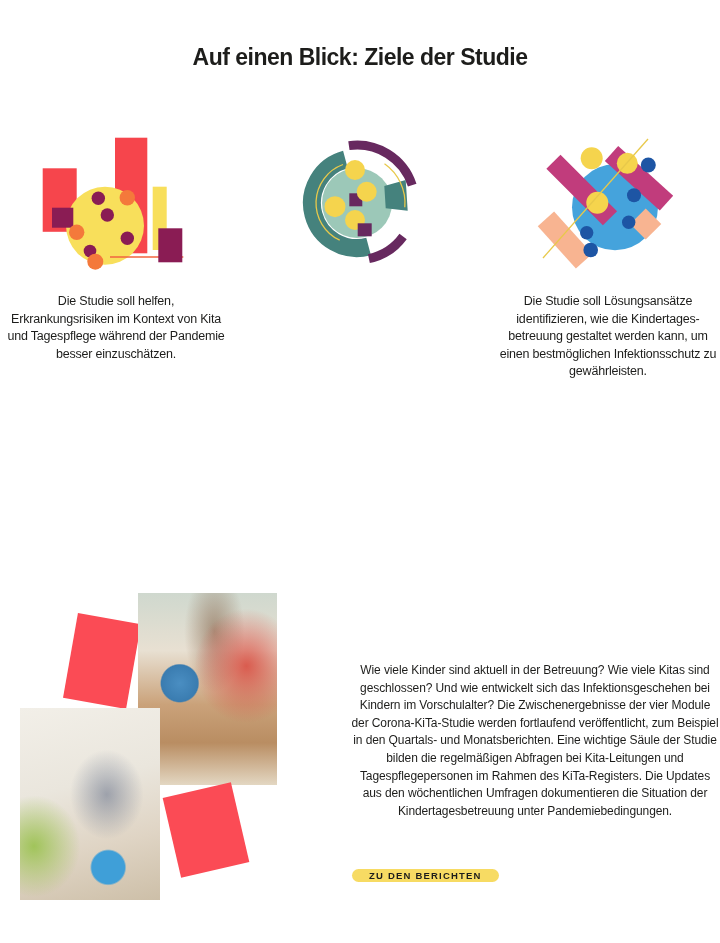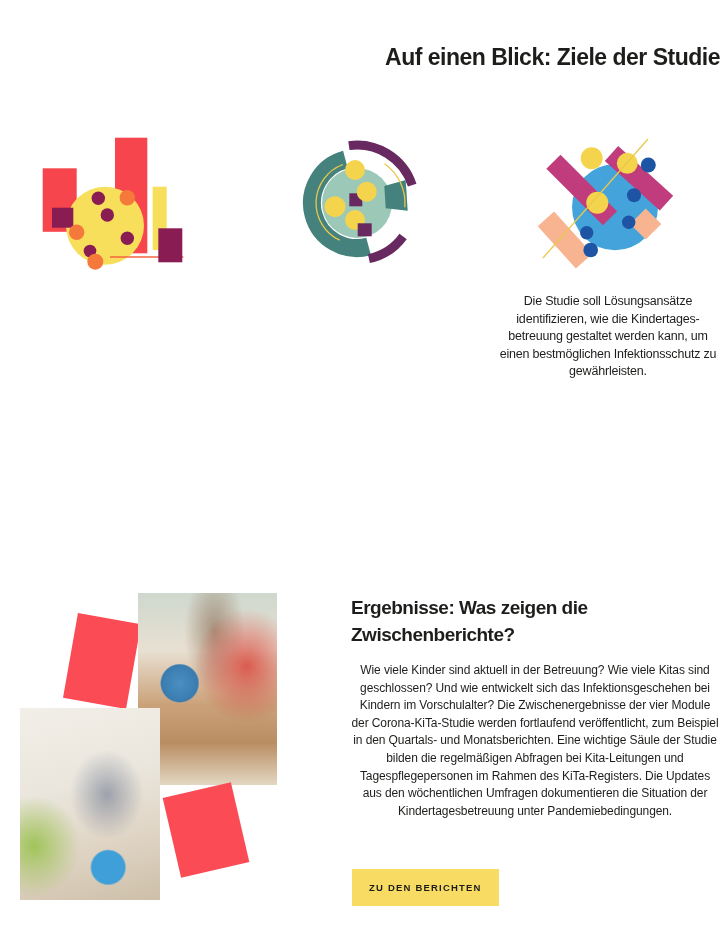"Auf einen Blick: Ziele der" .h1 { text-align: right -> center }
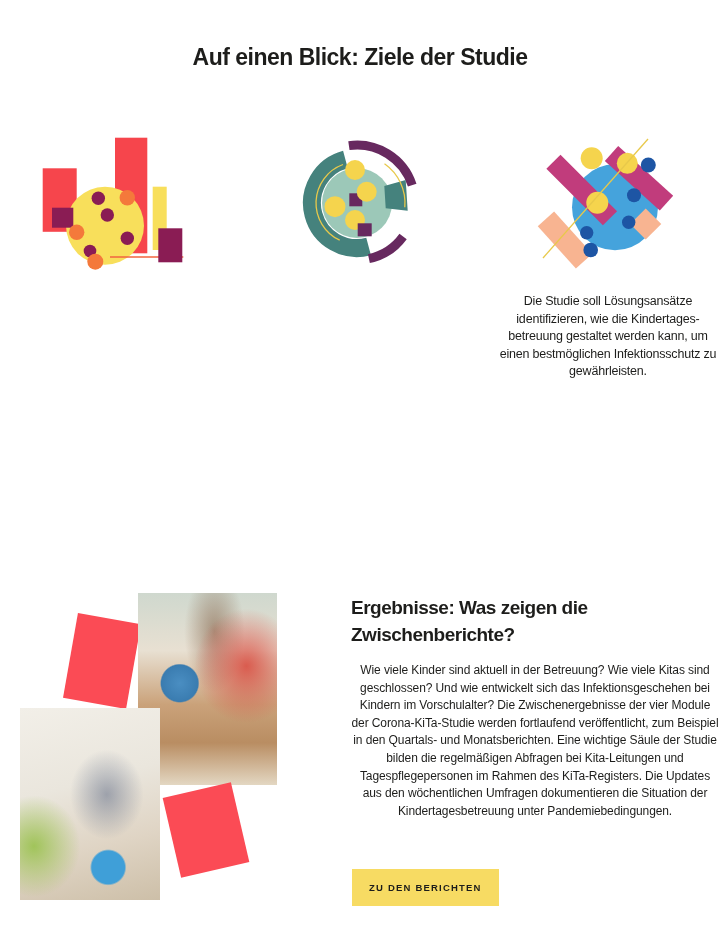"Die Studie soll helfen," p.goal-text { html: none -> <p>Die Studie soll helfen, Erkrankungsrisiken im Kontext von Kita und Tagespflege während der Pandemie besser einzuschätzen.</p> }
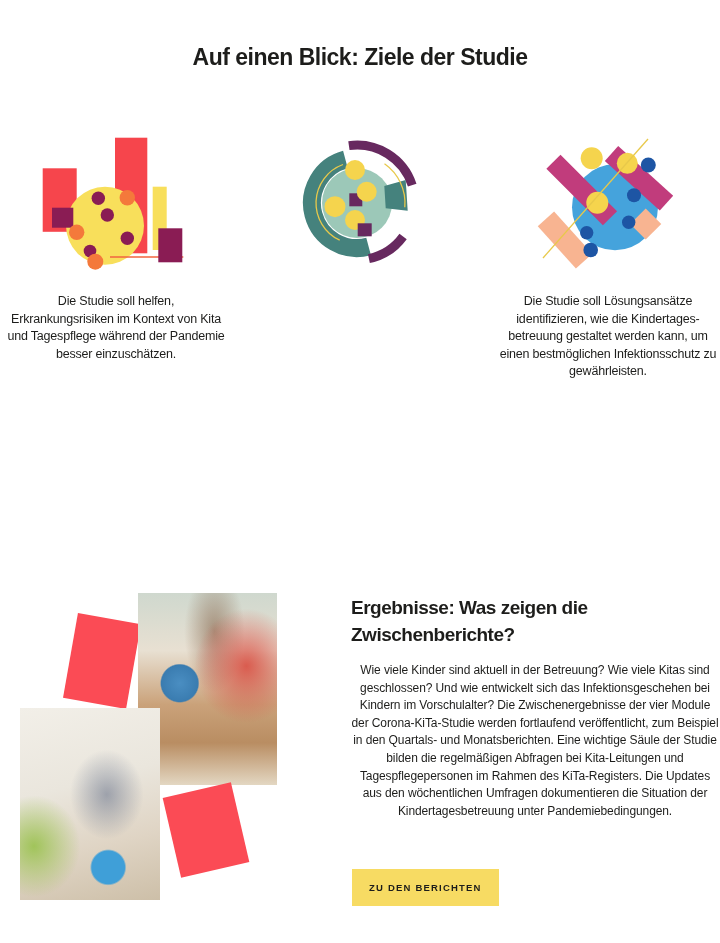"Ergebnisse: Was zeigen die" h2.h2 { html: <h2>Ergebnisse: Was zeigen die Zwischenberichte?</h2> -> none }
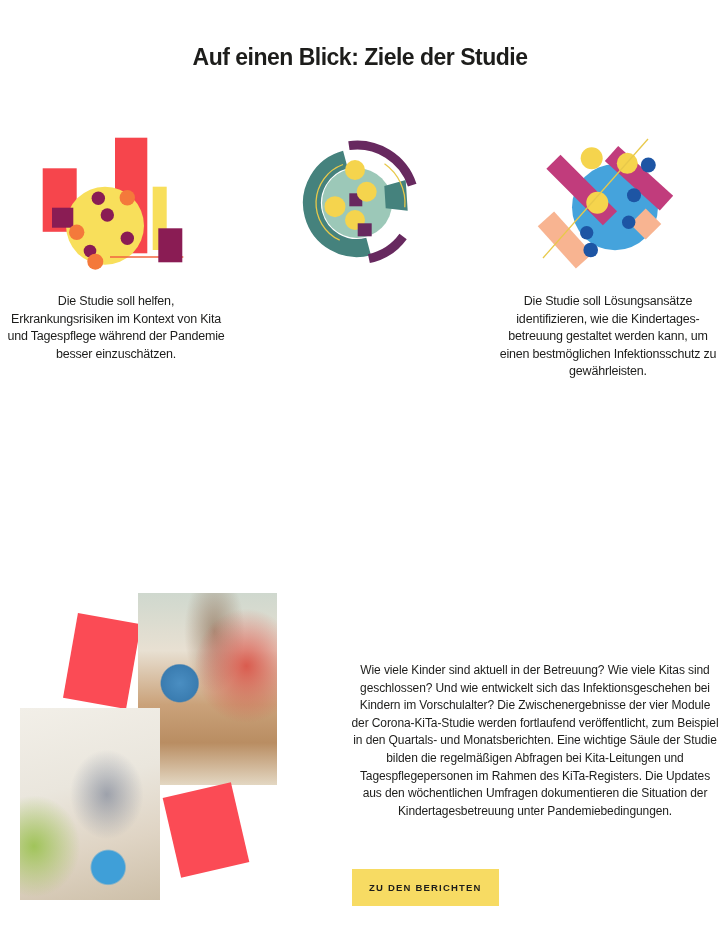"ZU DEN BERICHTEN" .btn { border-radius: 0 -> 8px; padding: 13px 17px -> 1px 17px }
